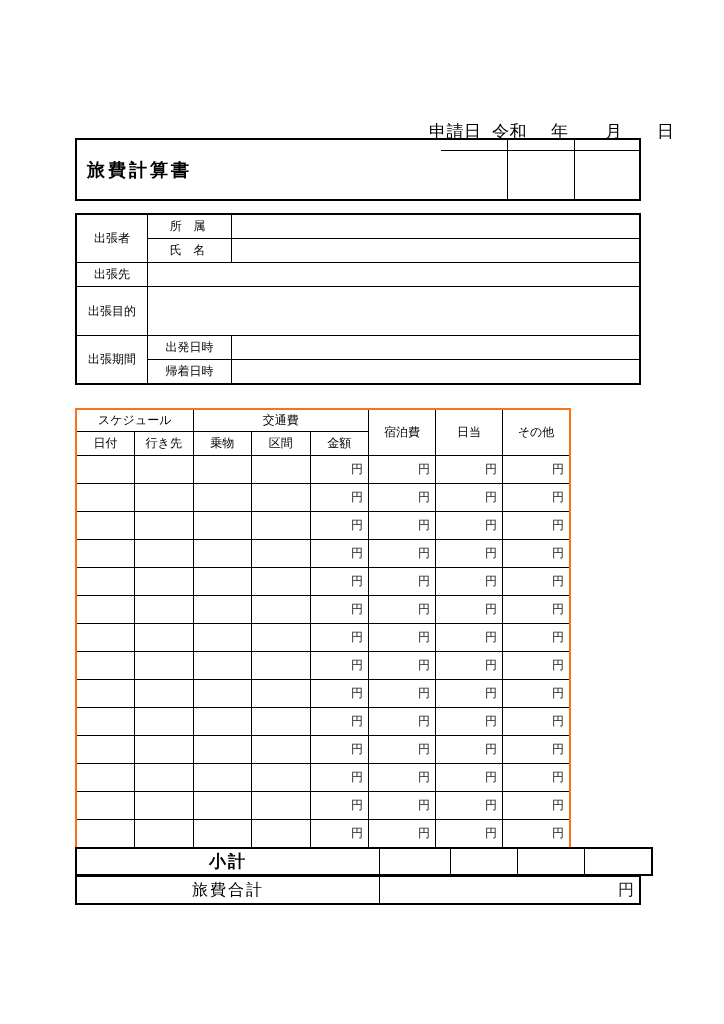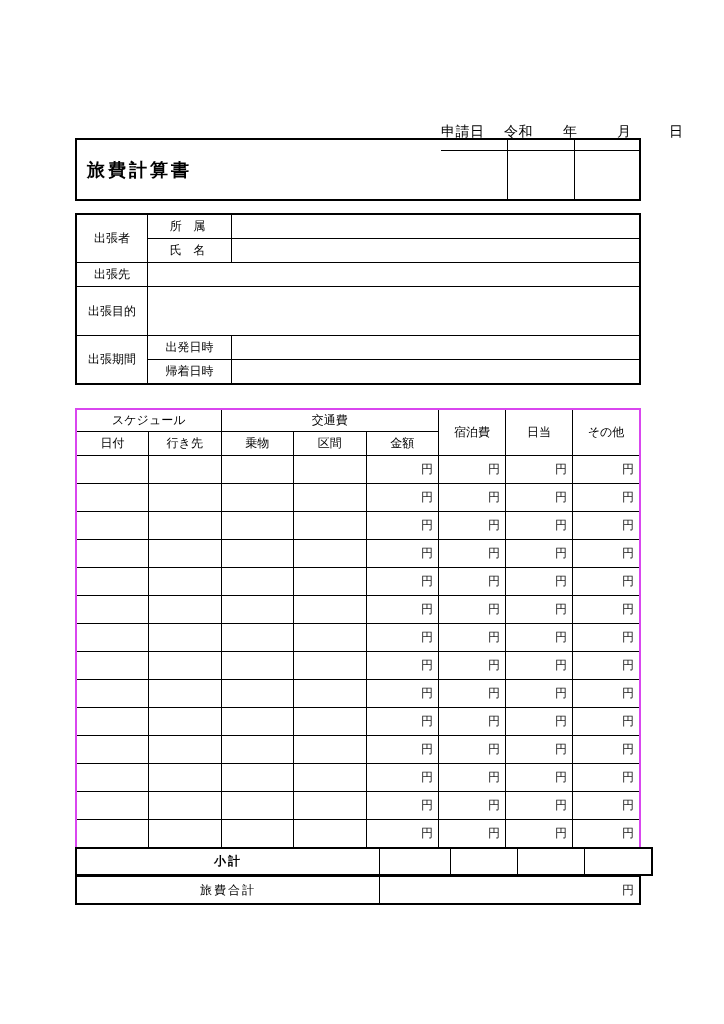"申請日" .date-strip { font-size: 14px -> 17px; left: 441px -> 429px }
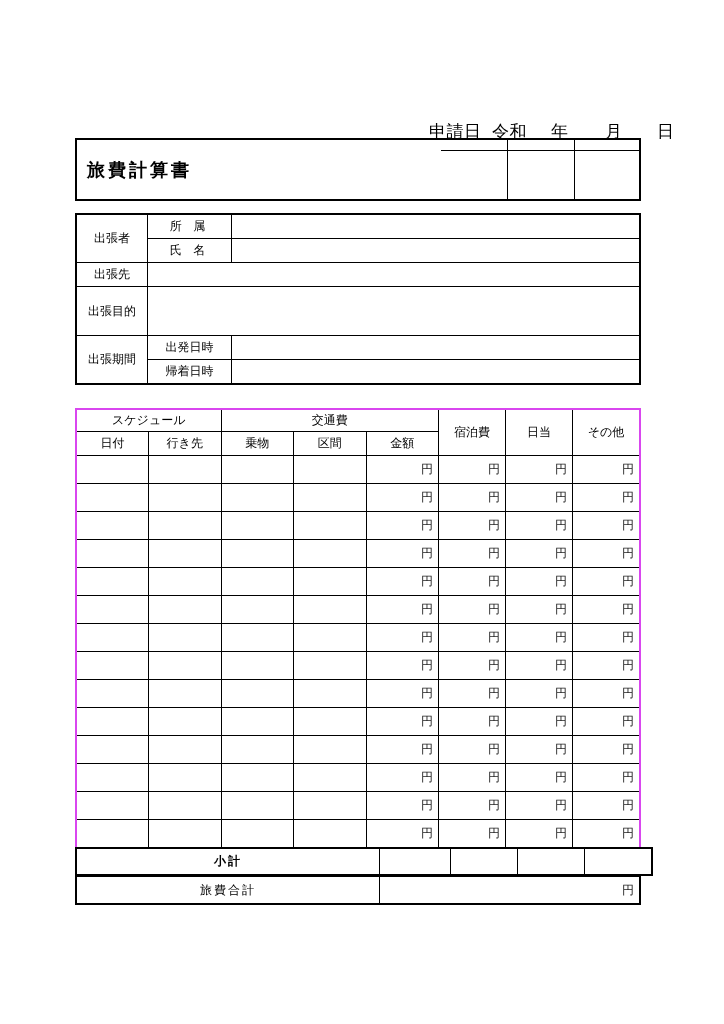"スケジュール" .main-block table { border: 2px solid #d946ef -> 2px solid #f97316; width: 566px -> 496px }
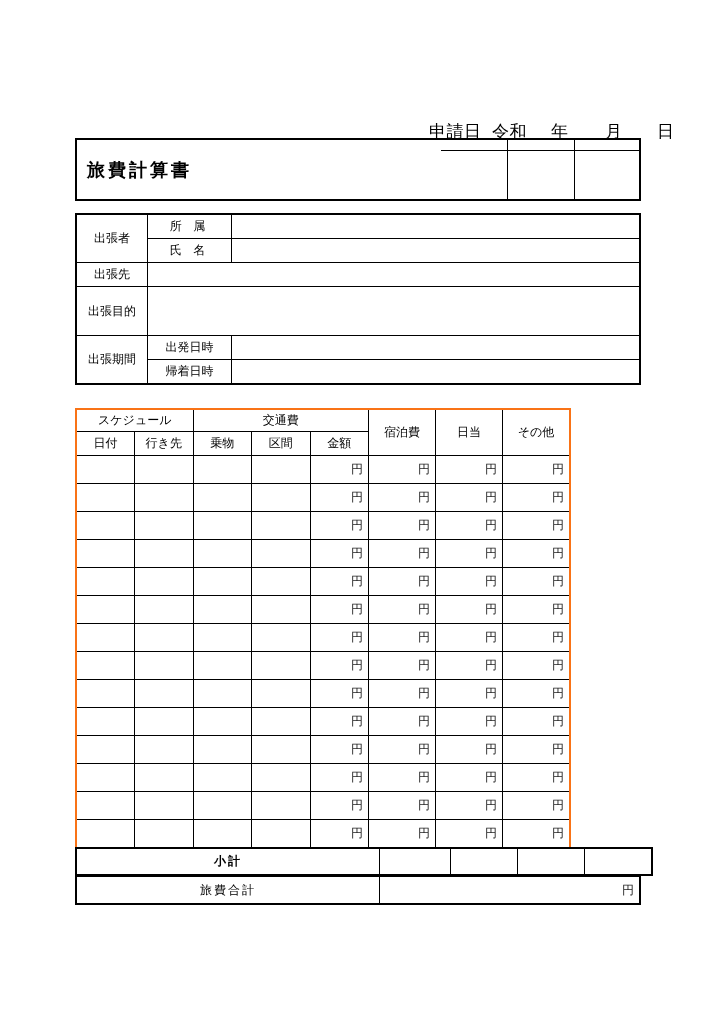"小計" .sub-block td { font-size: 12px -> 17px }
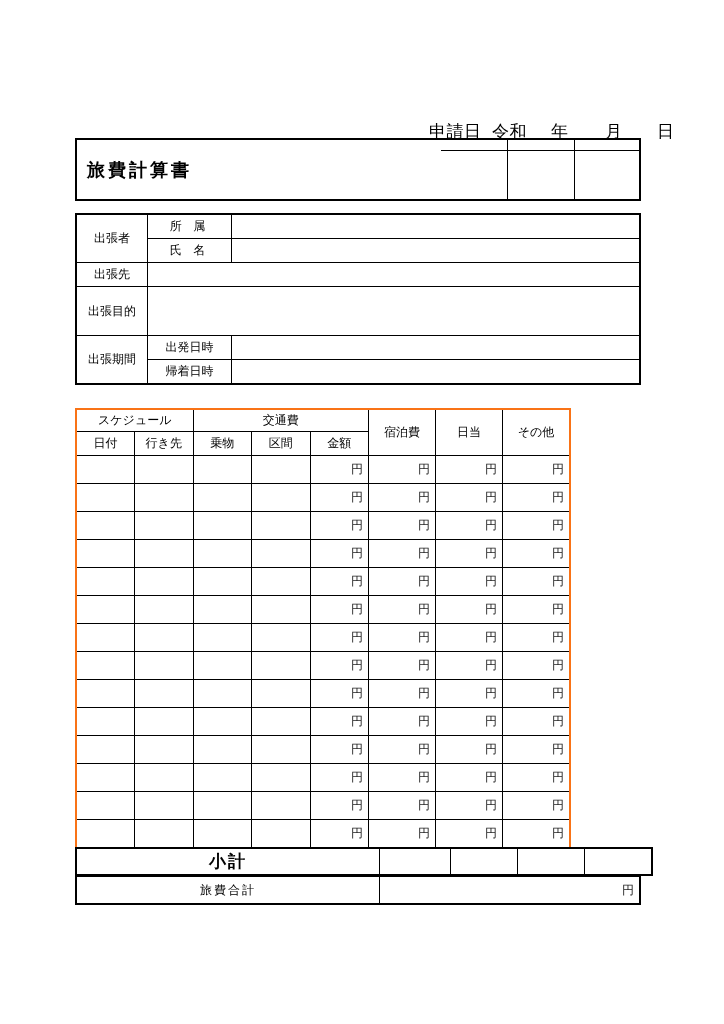"旅費合計" .total-block td { font-size: 12px -> 16px }
